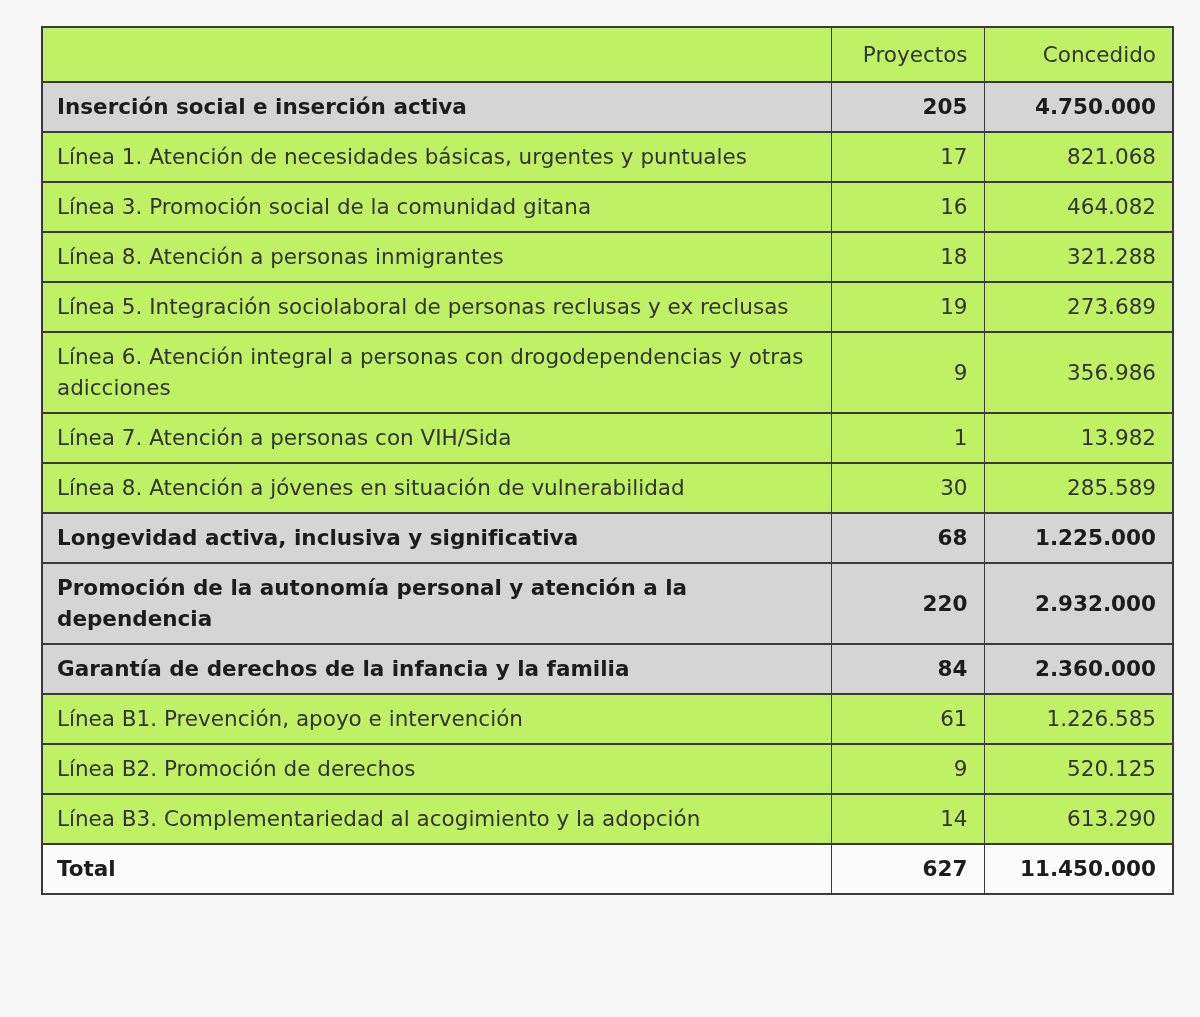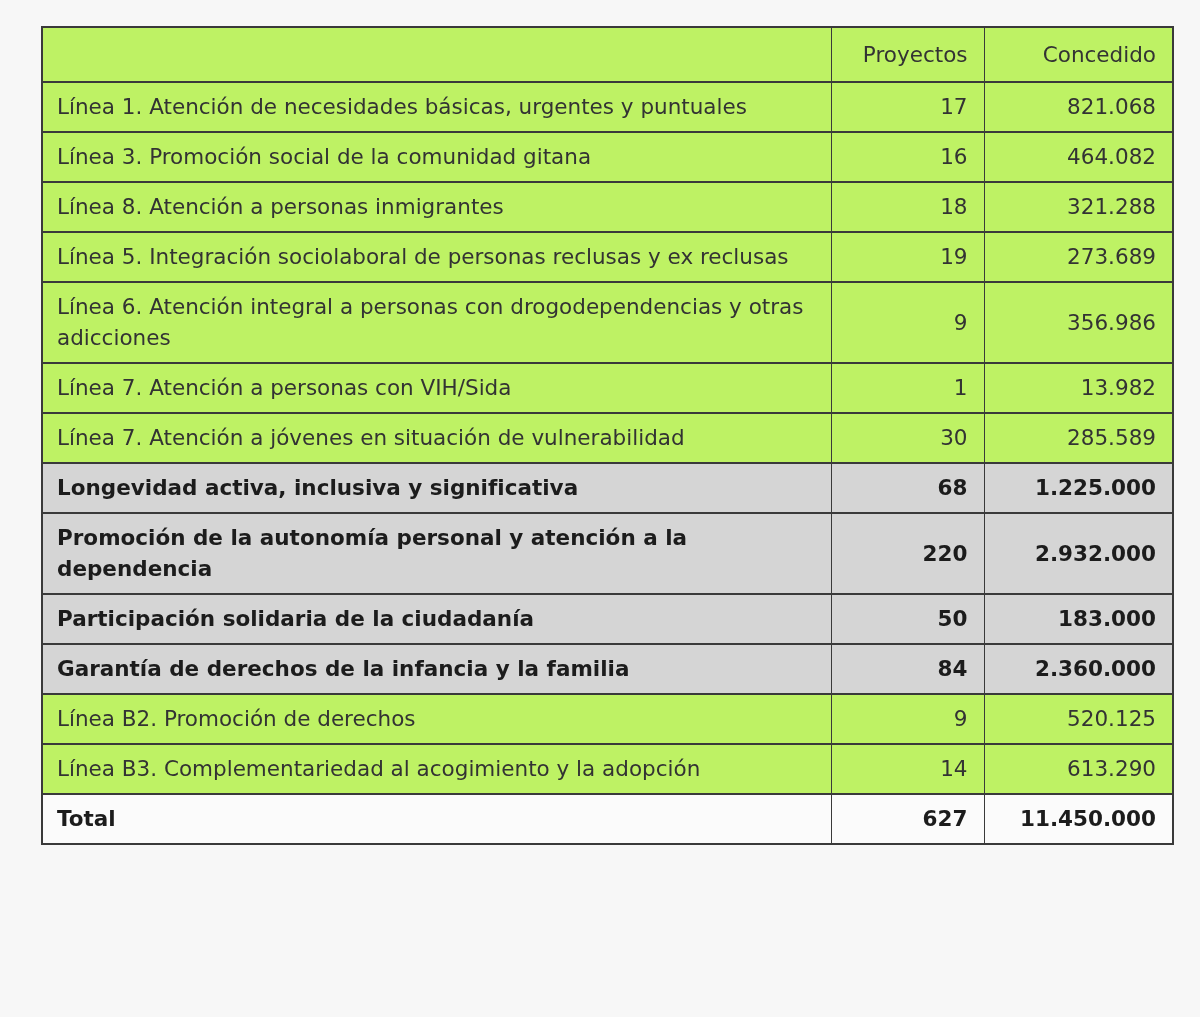"Inserción social e inserción activa" tr.category { html: none -> <tr> <td>Inserción social e inserción activa</td> <td>205</td> <td>4.750.000</td> </tr> }
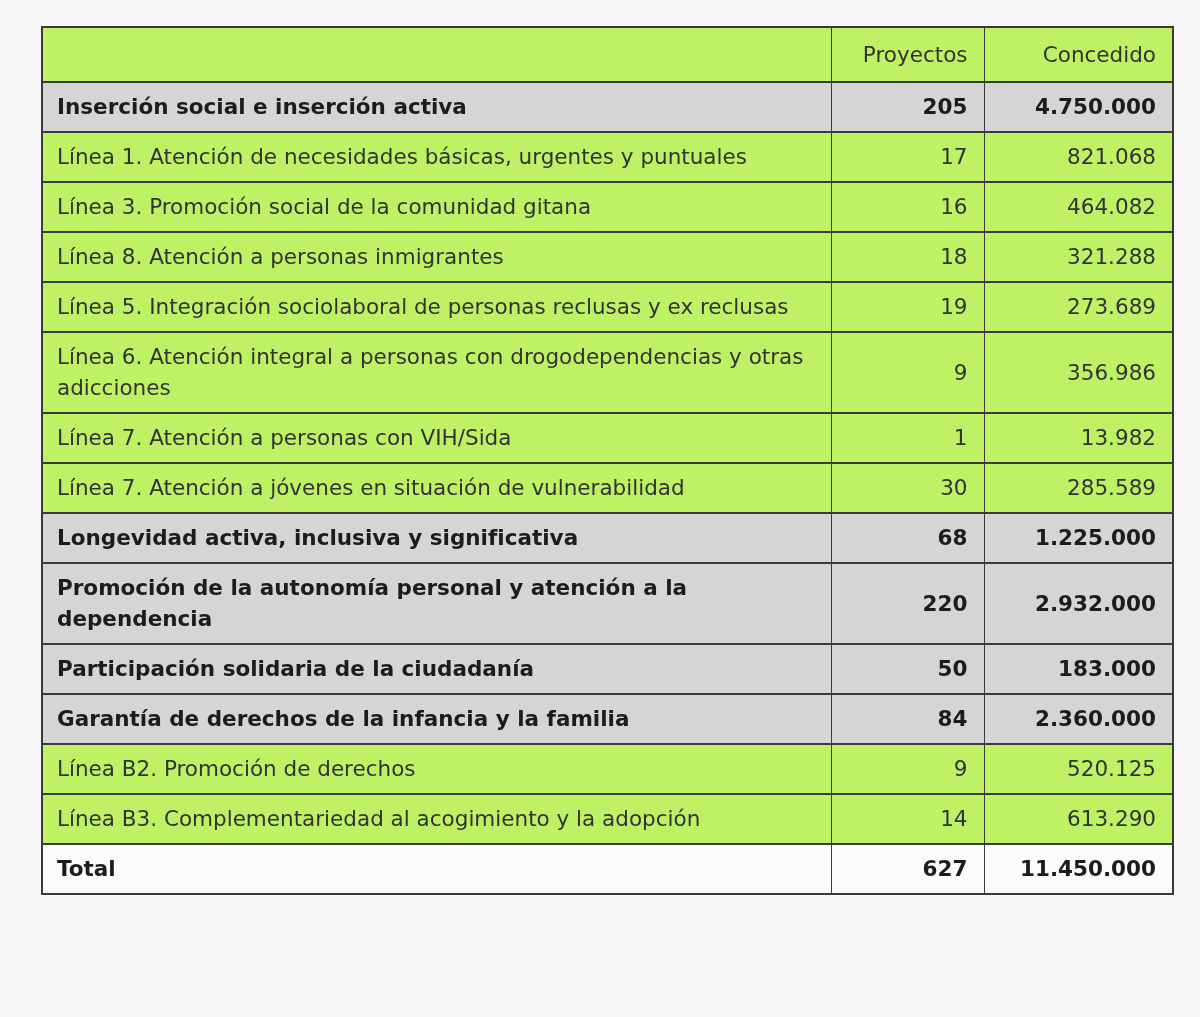"Línea 7. Atención a jóvenes" td.concept { text: 7 -> 8 }
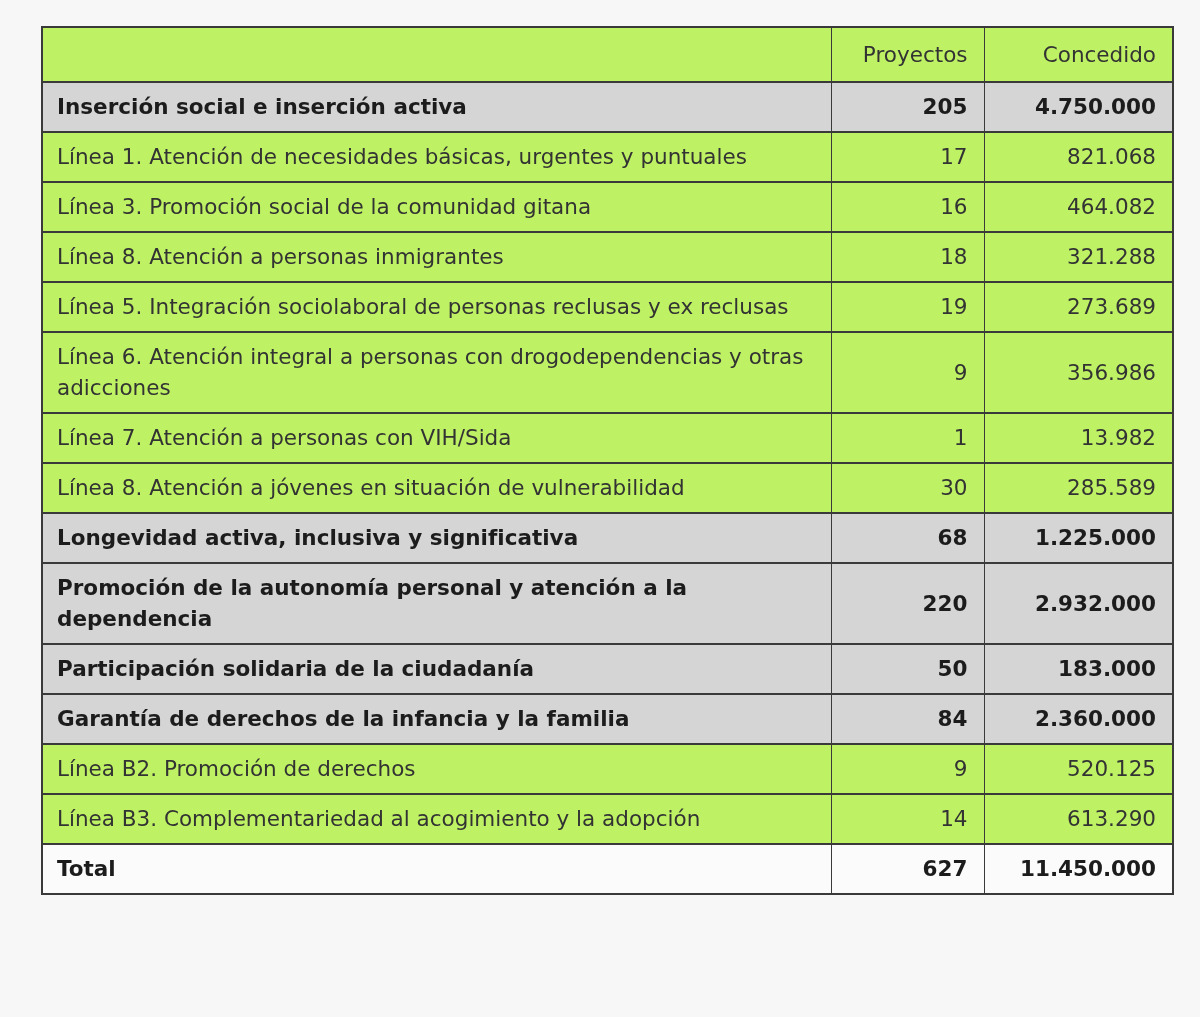"Participación solidaria de la ciudadanía" tr.category { html: <tr> <td>Participación solidaria de la ciudadanía</td> <td>50</td> <td>183.000</td> </tr> -> none }
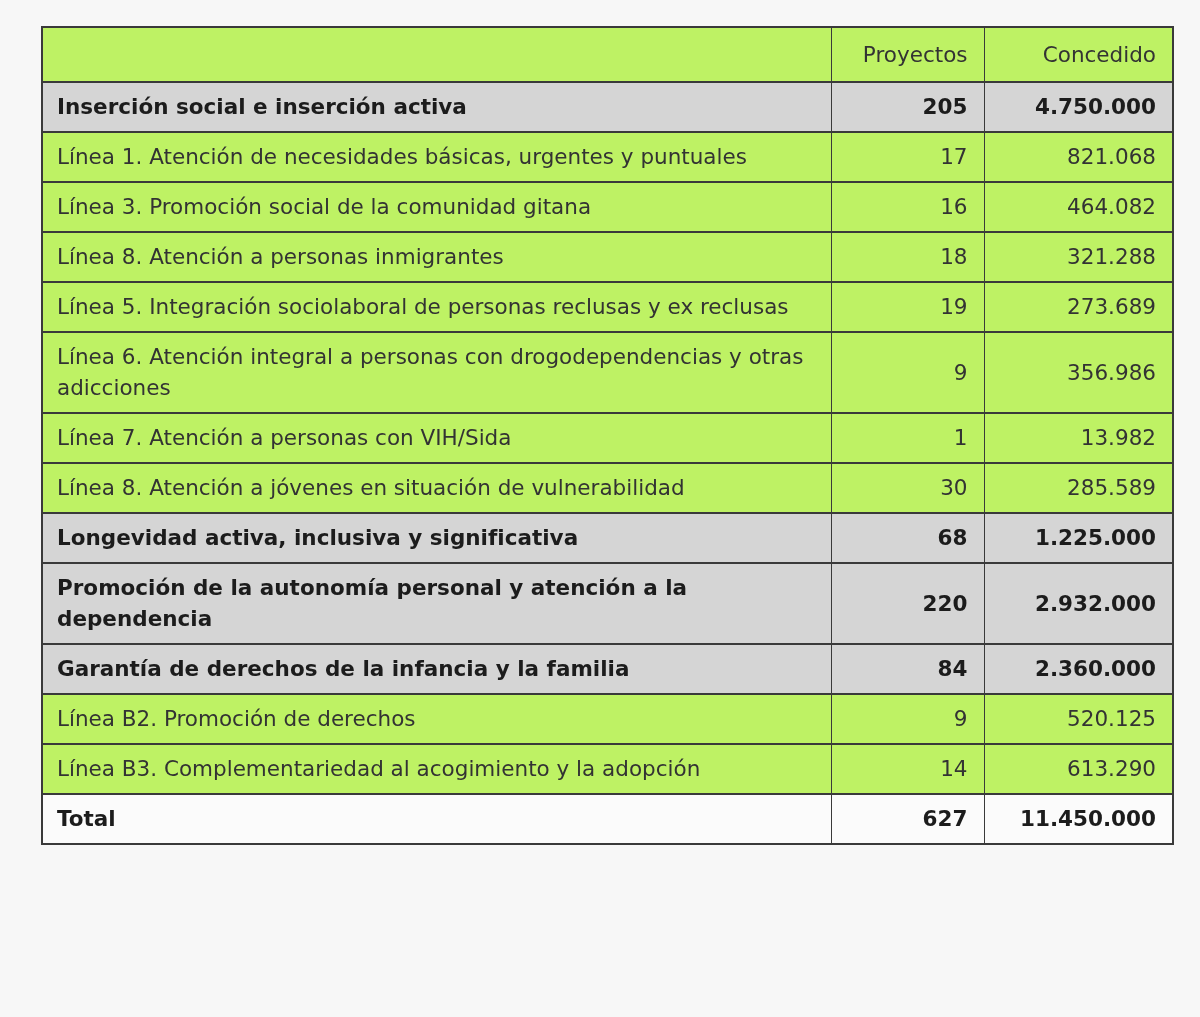"Línea B1. Prevención, apoyo e" tr.line { html: none -> <tr> <td>Línea B1. Prevención, apoyo e intervención</td> <td>61</td> <td>1.226.585</td> </tr> }
